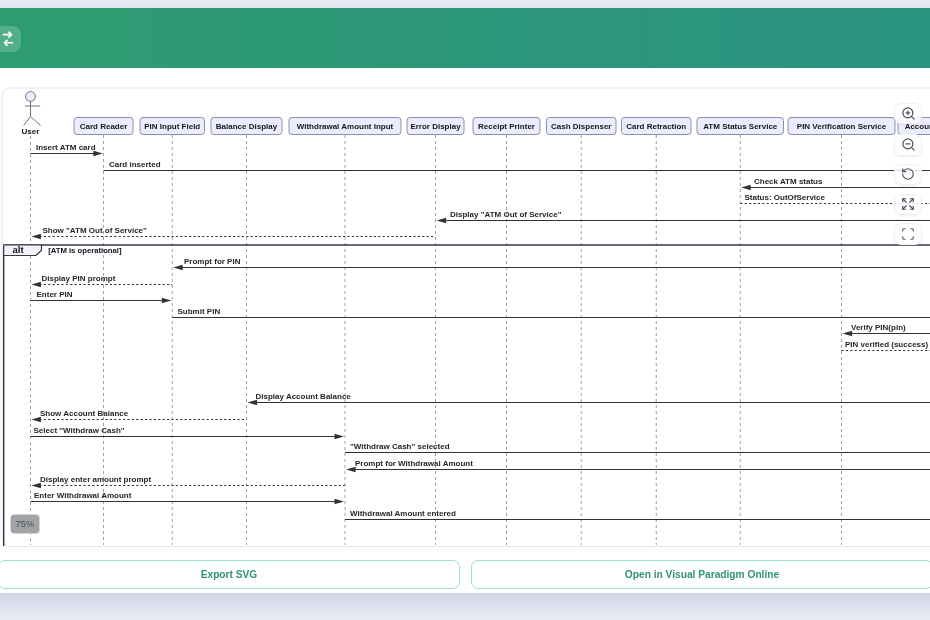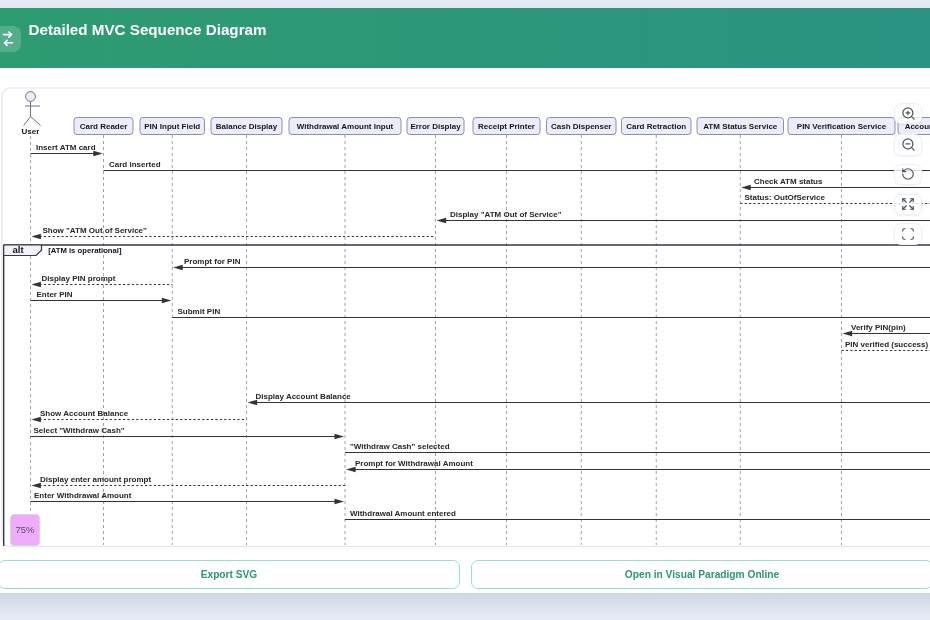"Detailed MVC Sequence Diagram" div.htitle { html: <div>Detailed MVC Sequence Diagram</div> -> none }
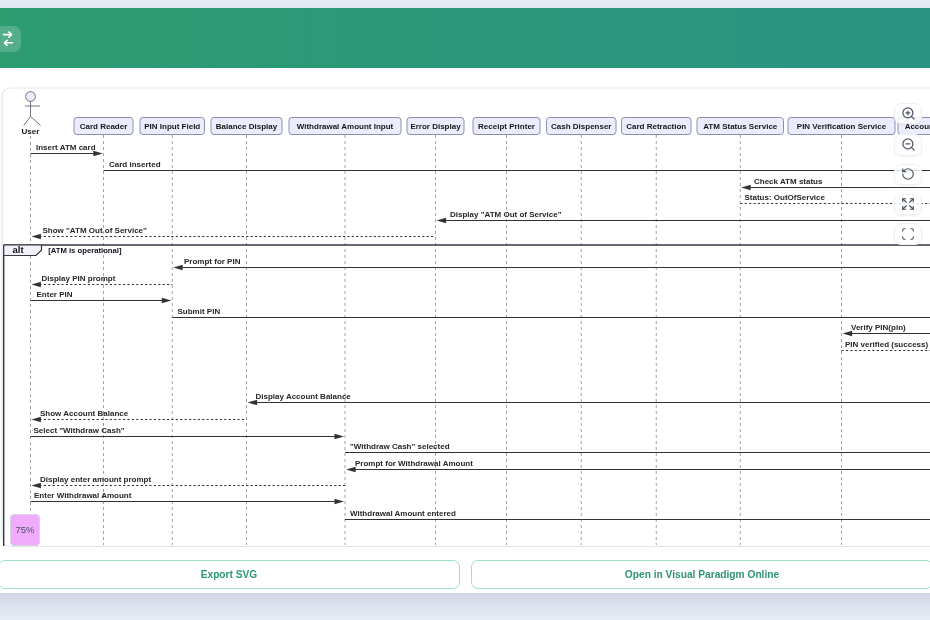"75%" .pct { background: #f0abfc -> #a3a3a3; height: 32px -> 20px }
